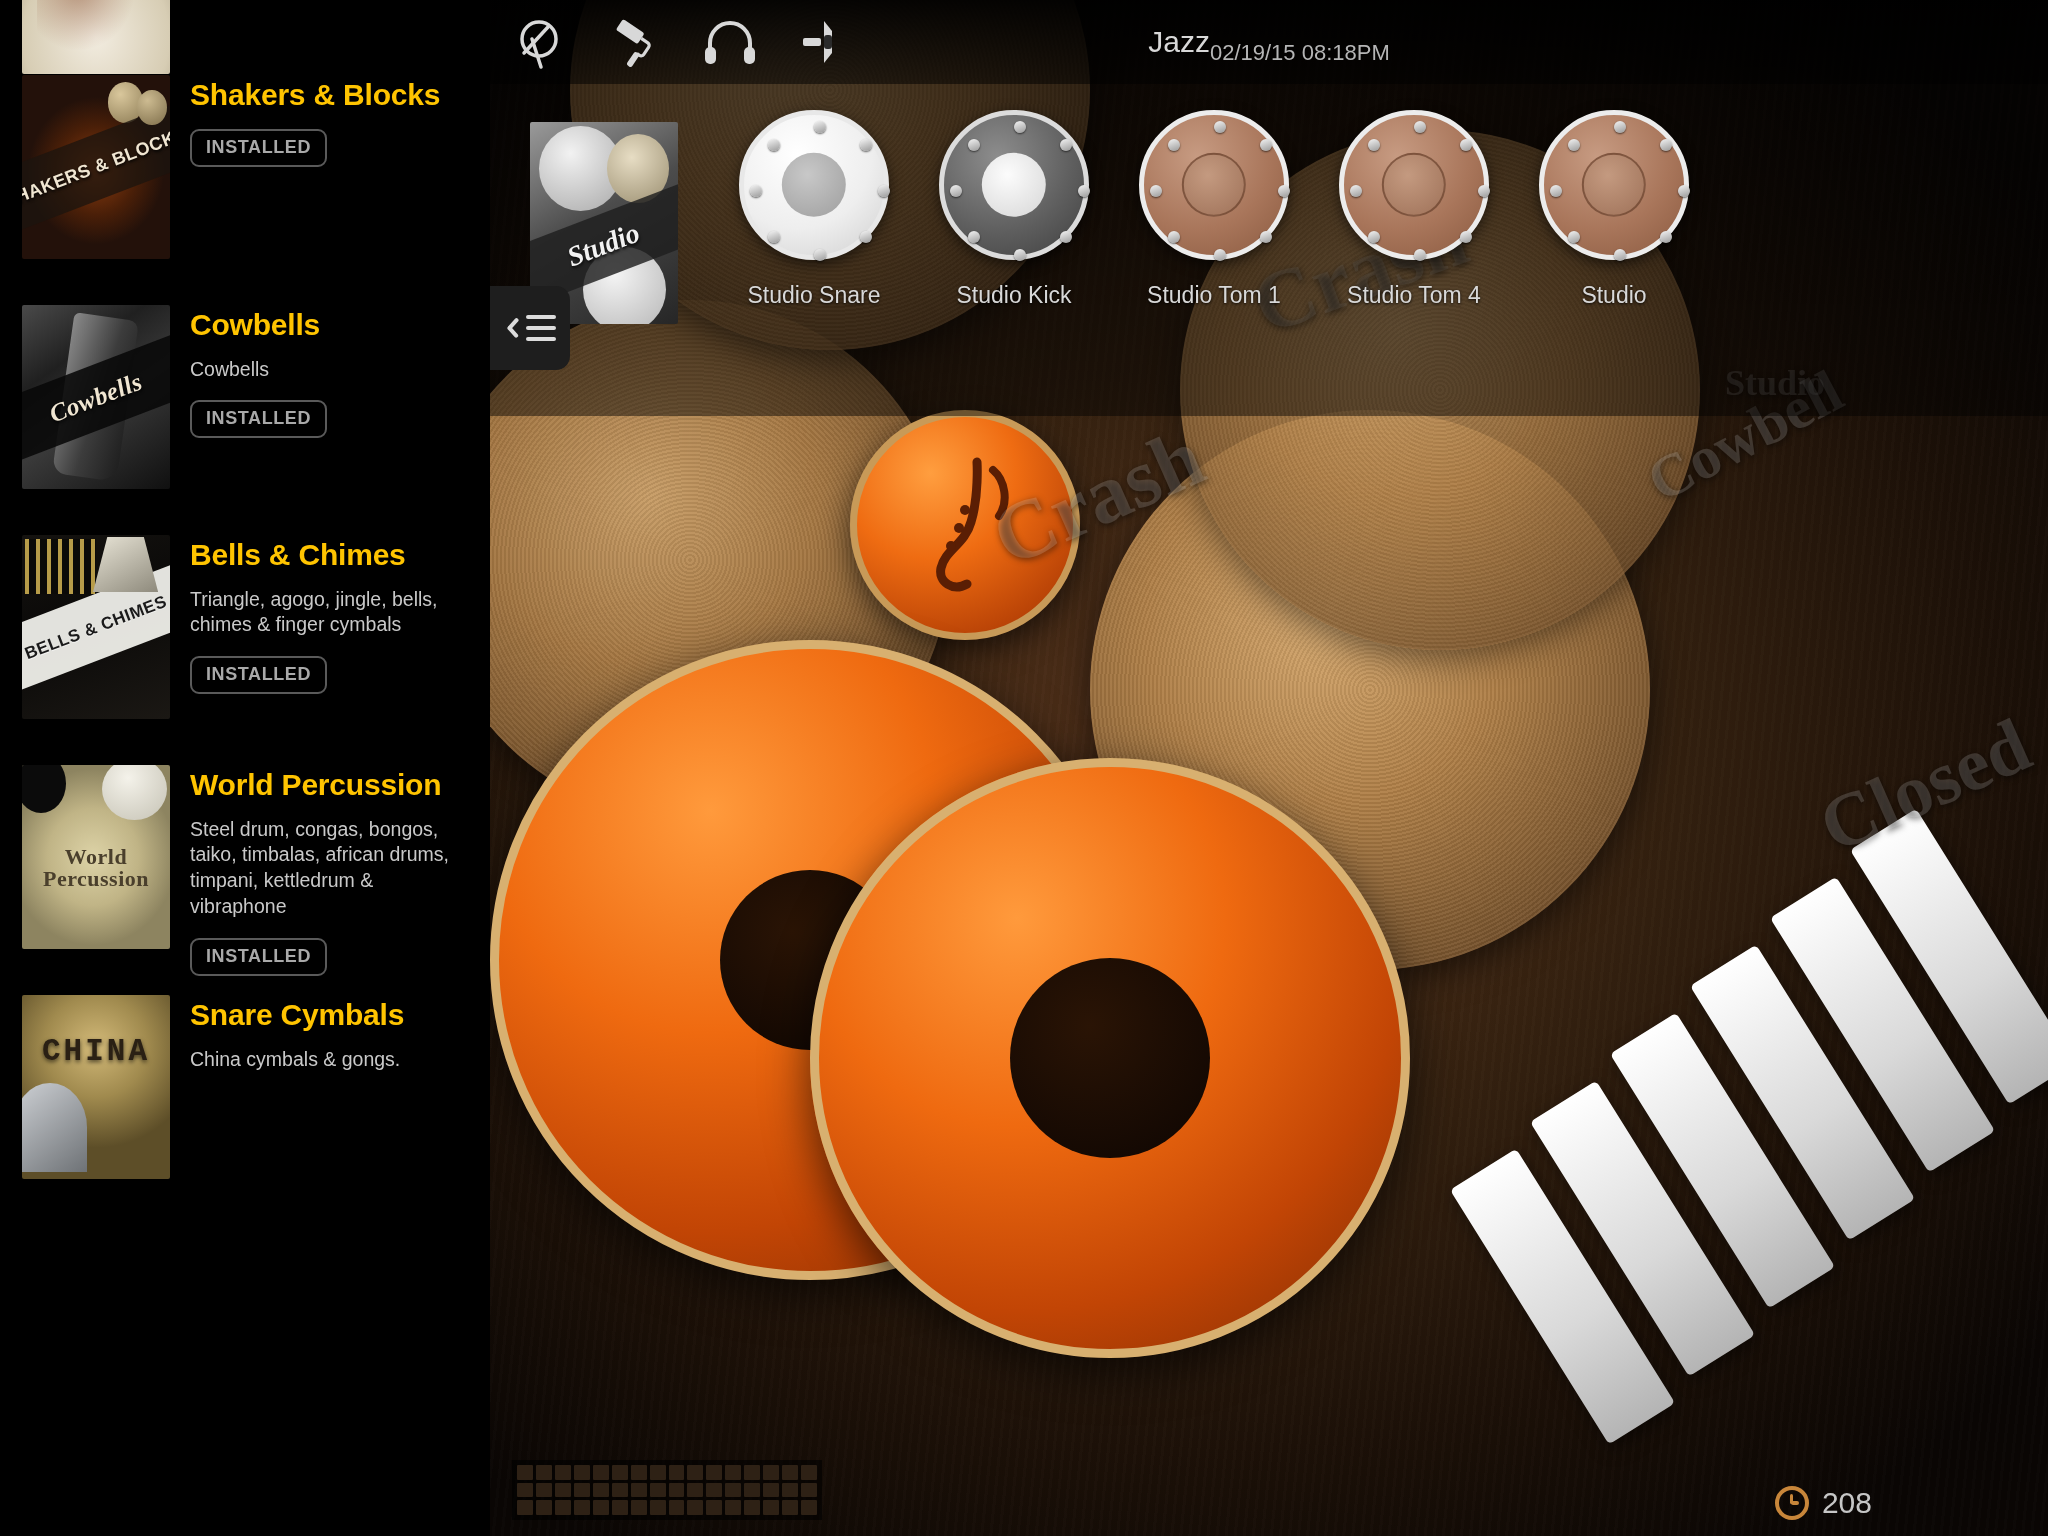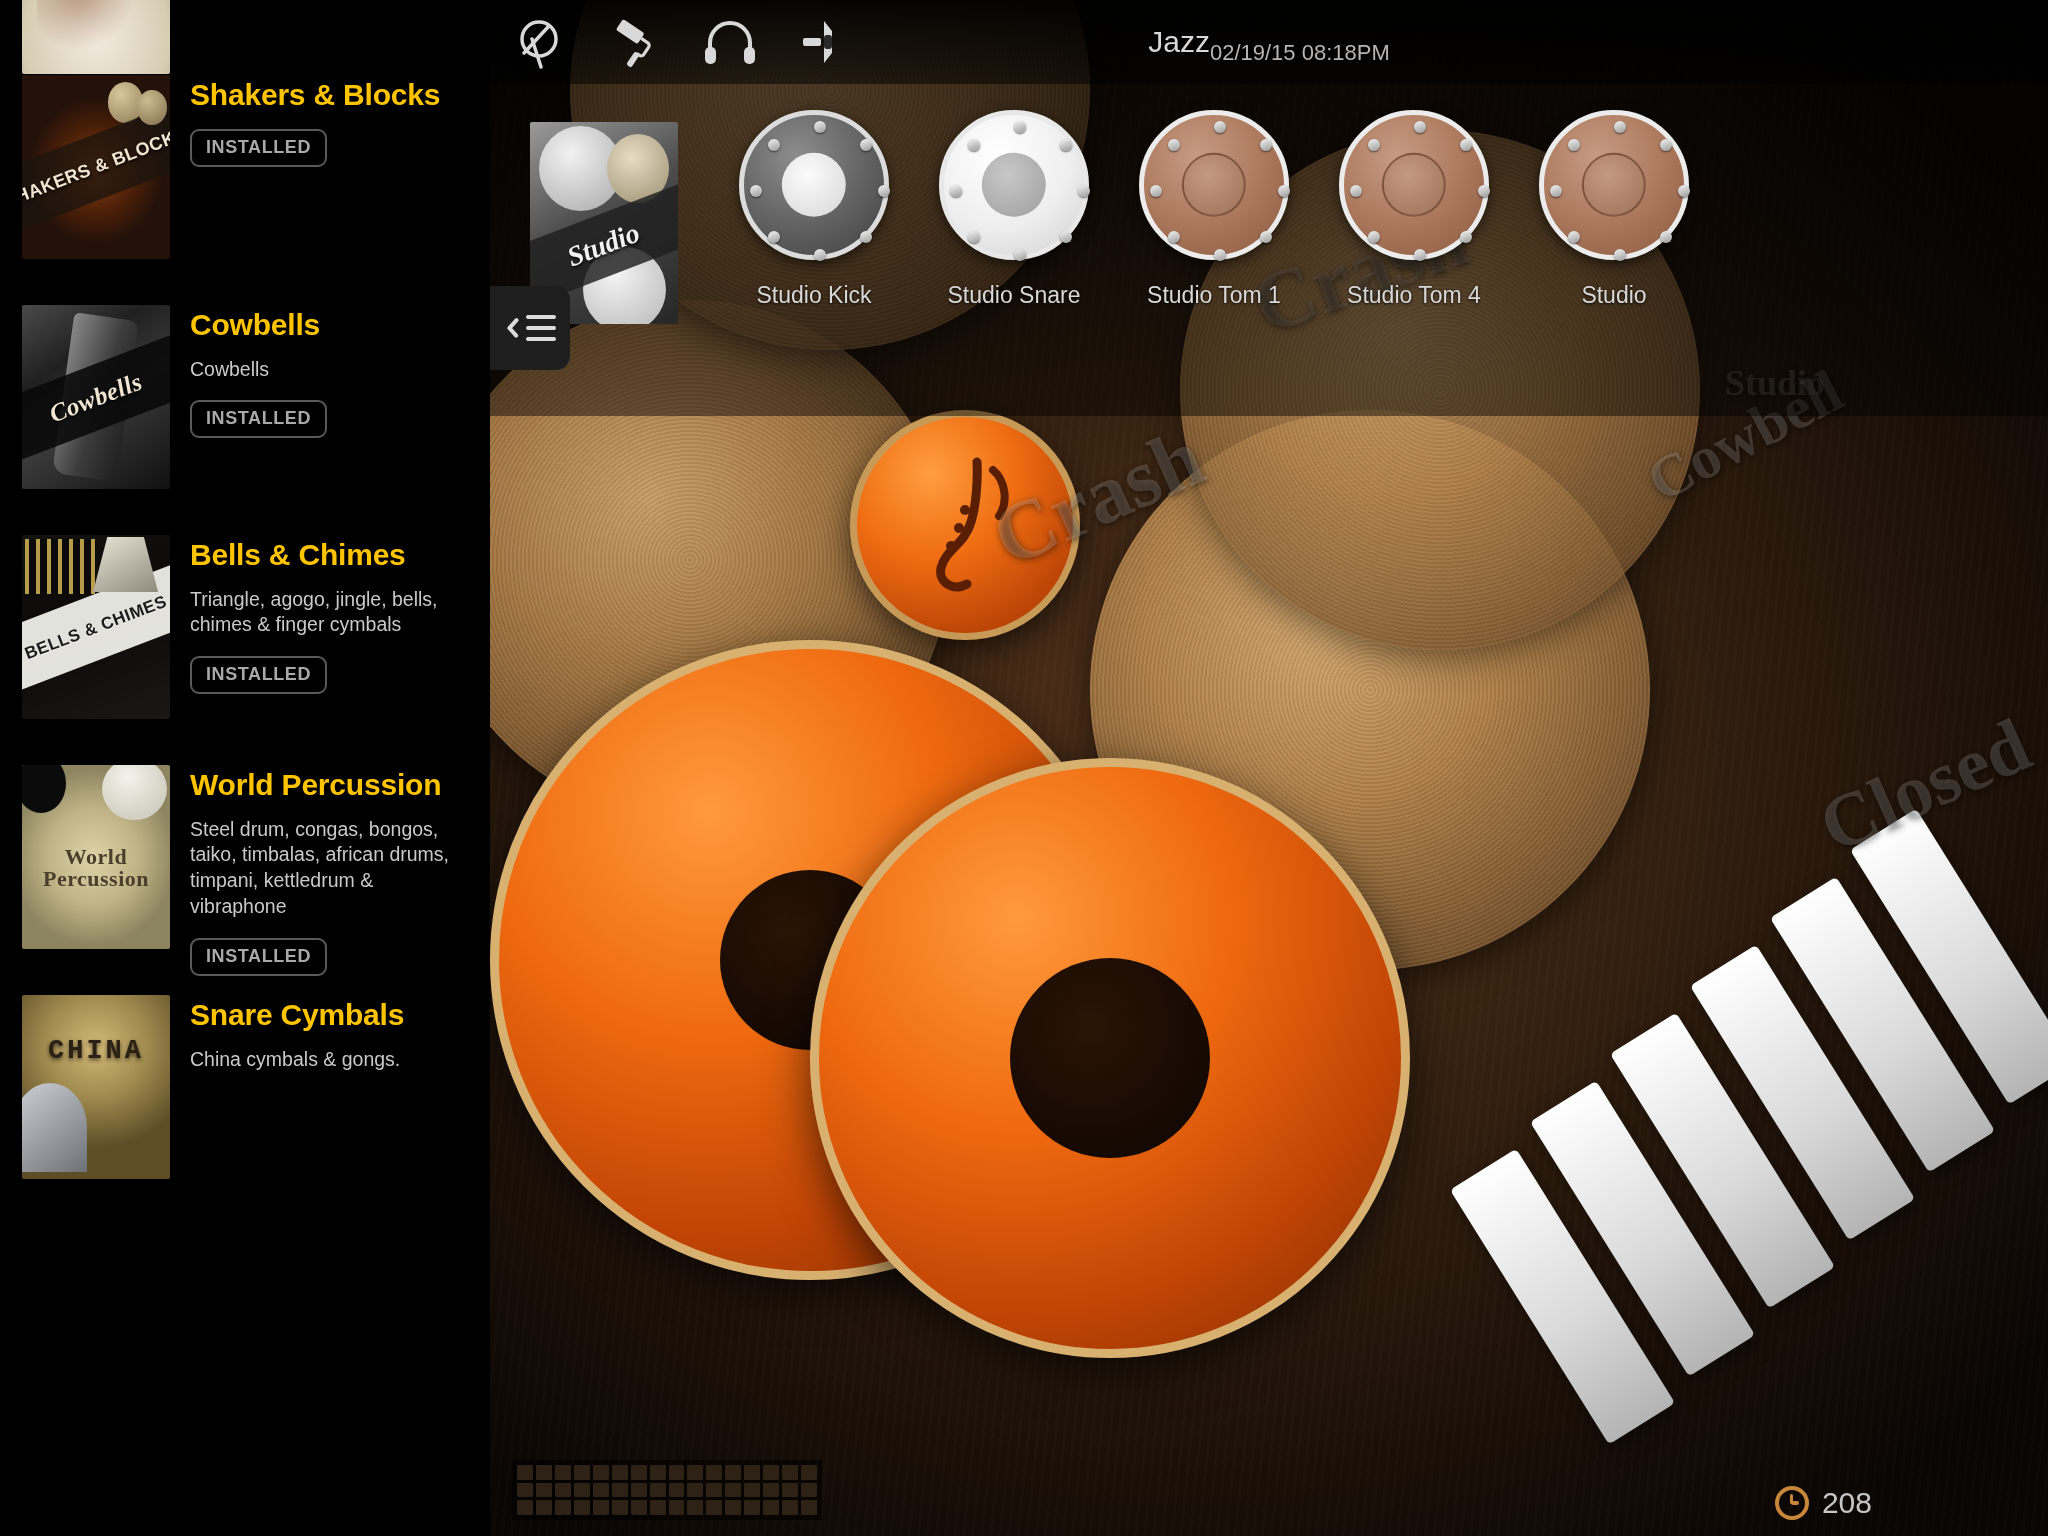"Studio Kick" div.piece { order: before "Studio Snare" -> after "Studio Snare" }
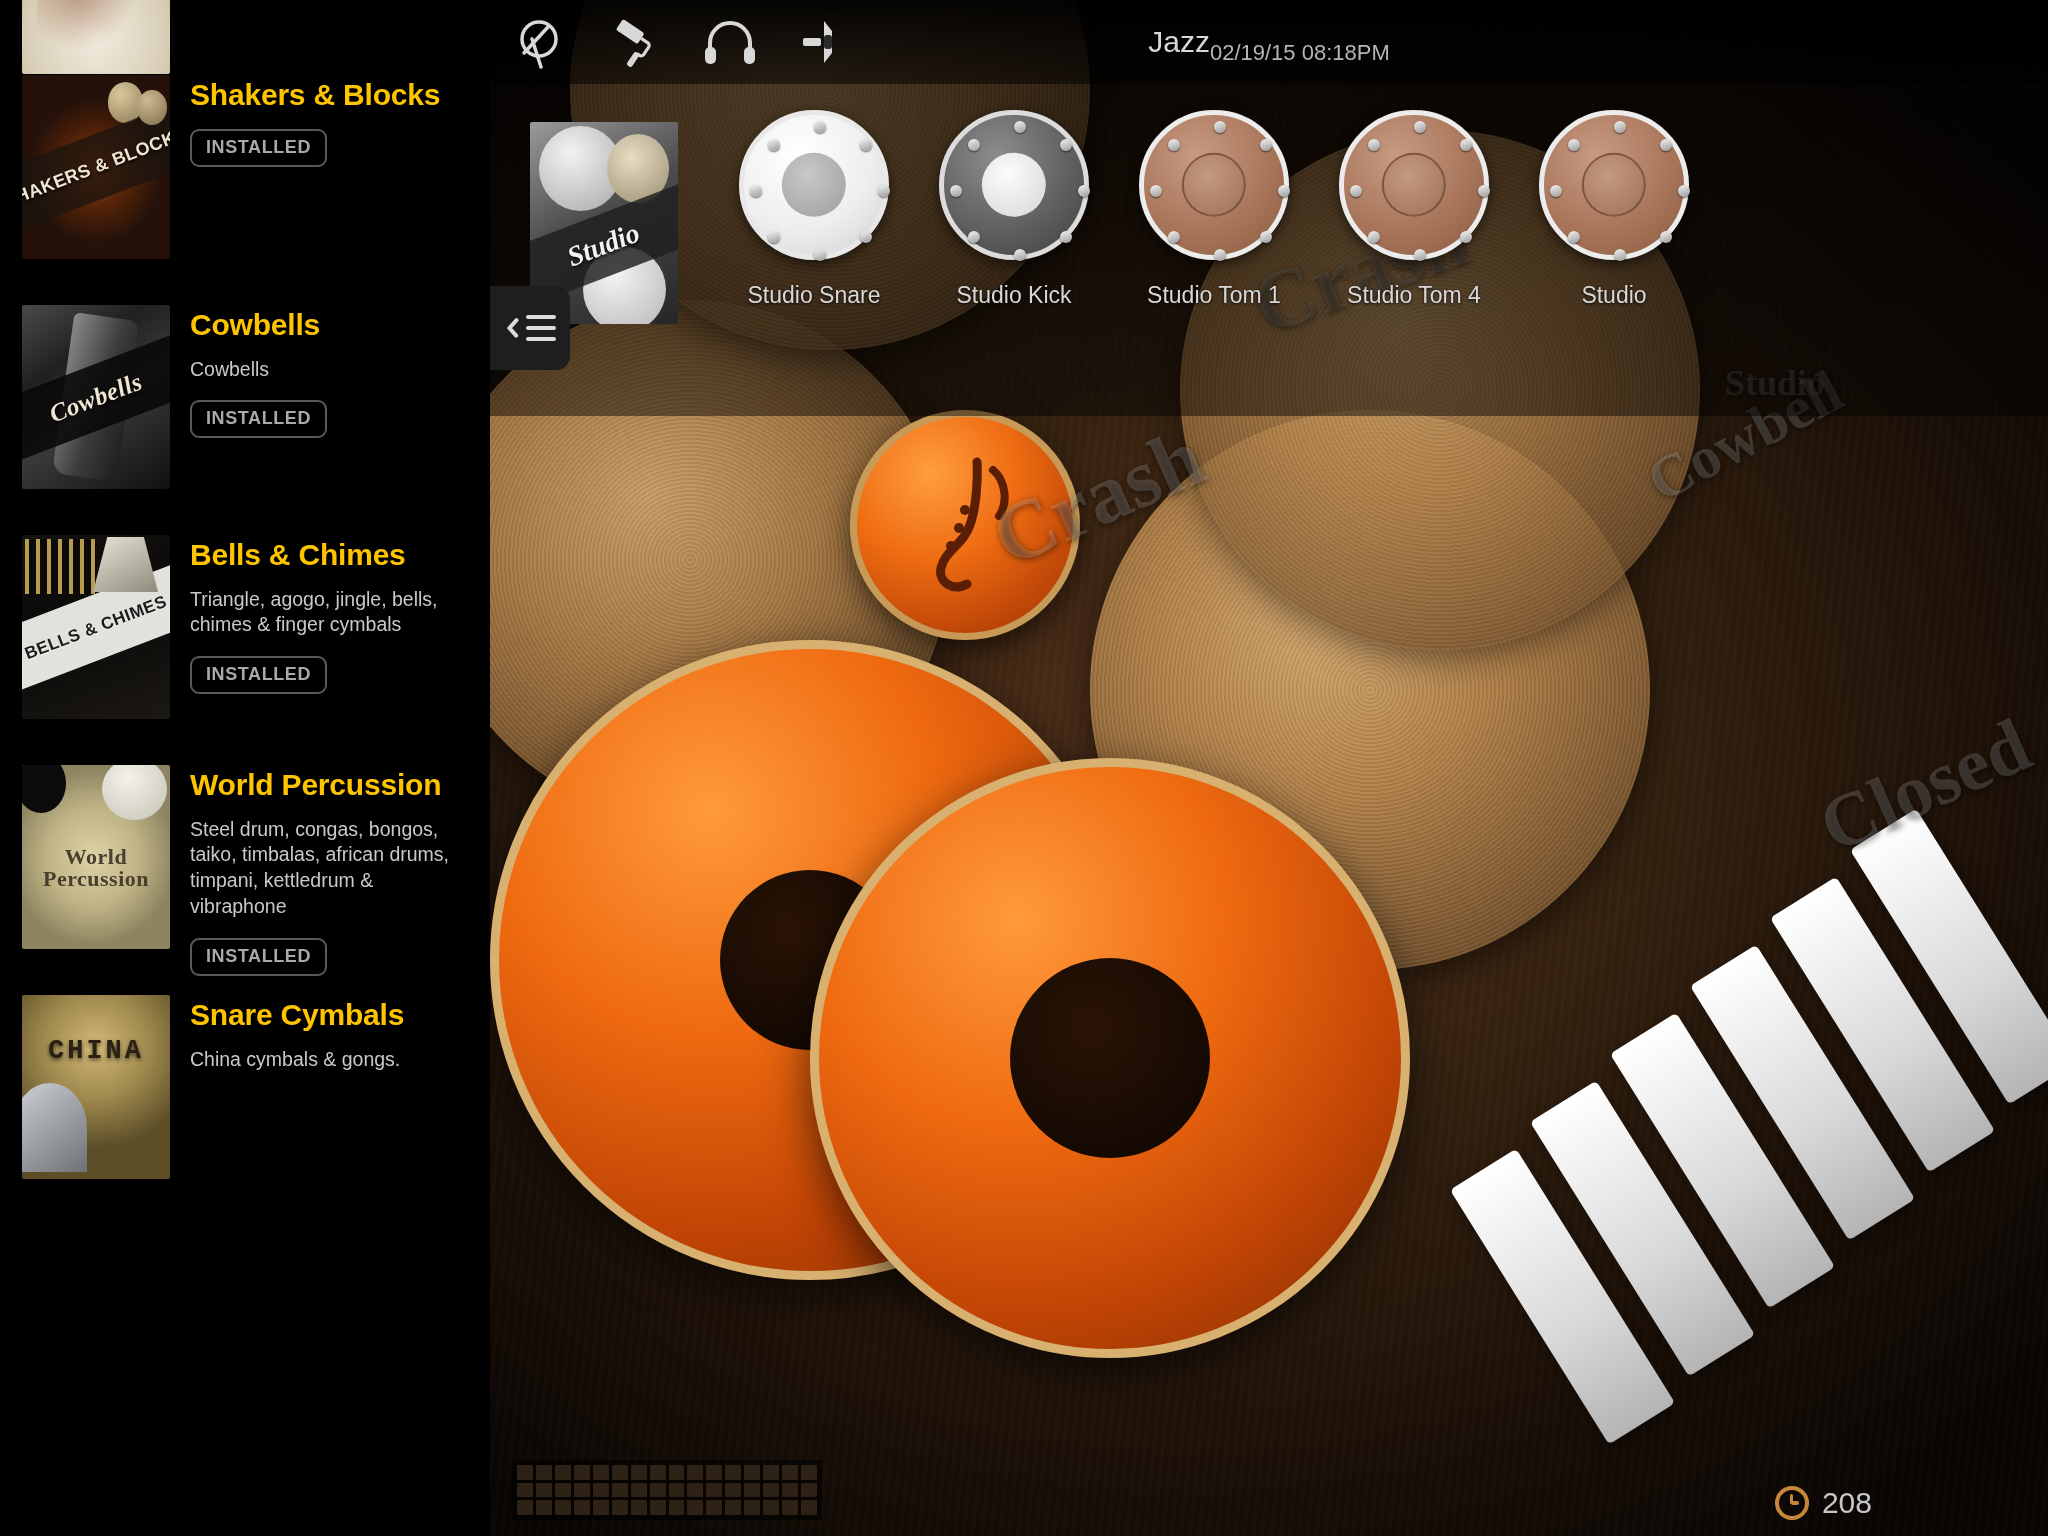"CHINA" .art-china .band { font-size: 27px -> 31px }
